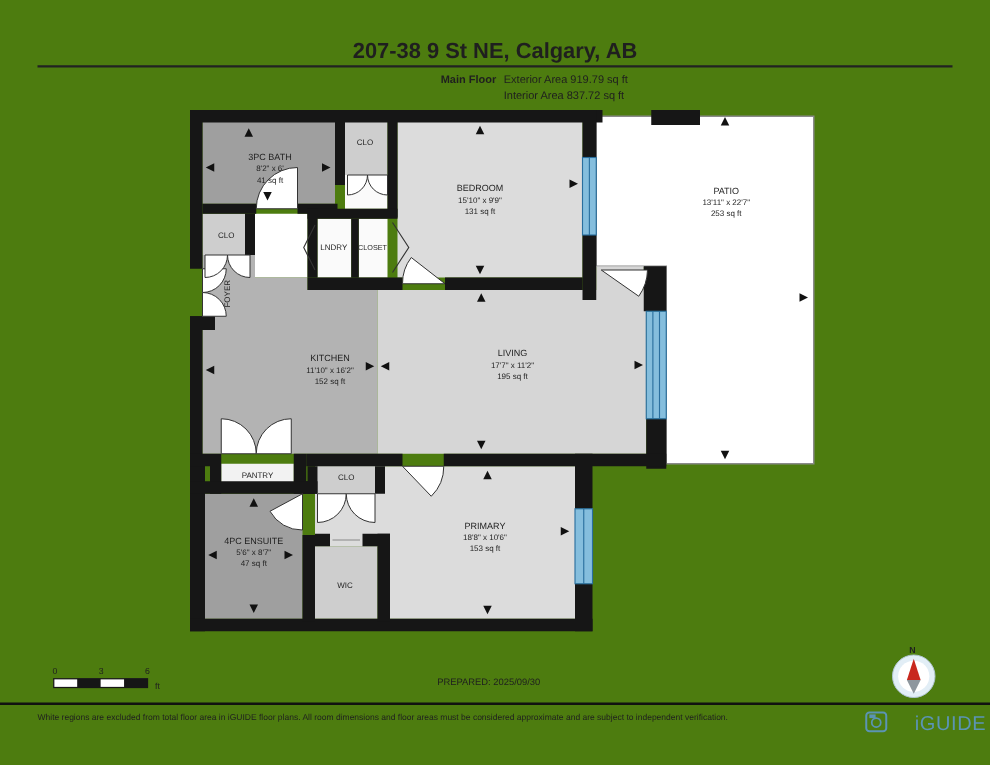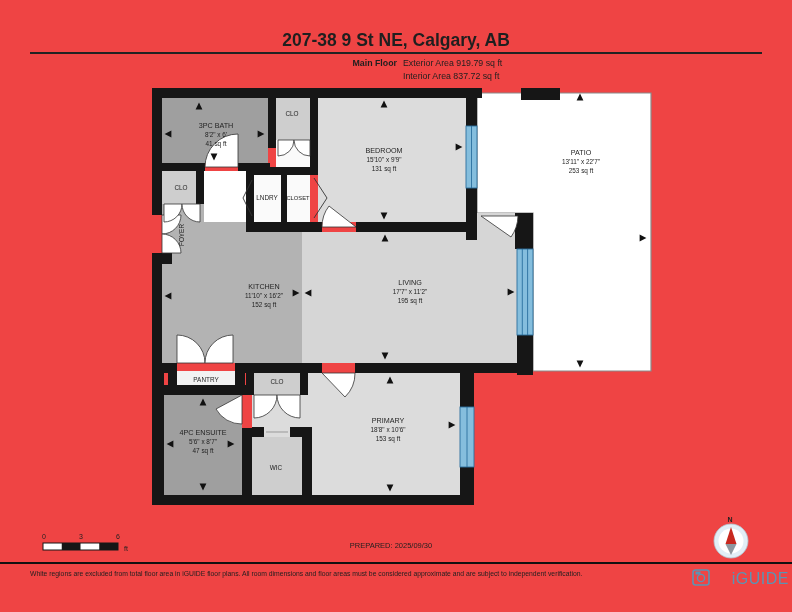"207-38 9 St NE, Calgary," .page { background: #ef4444 -> #4d7c0f }
